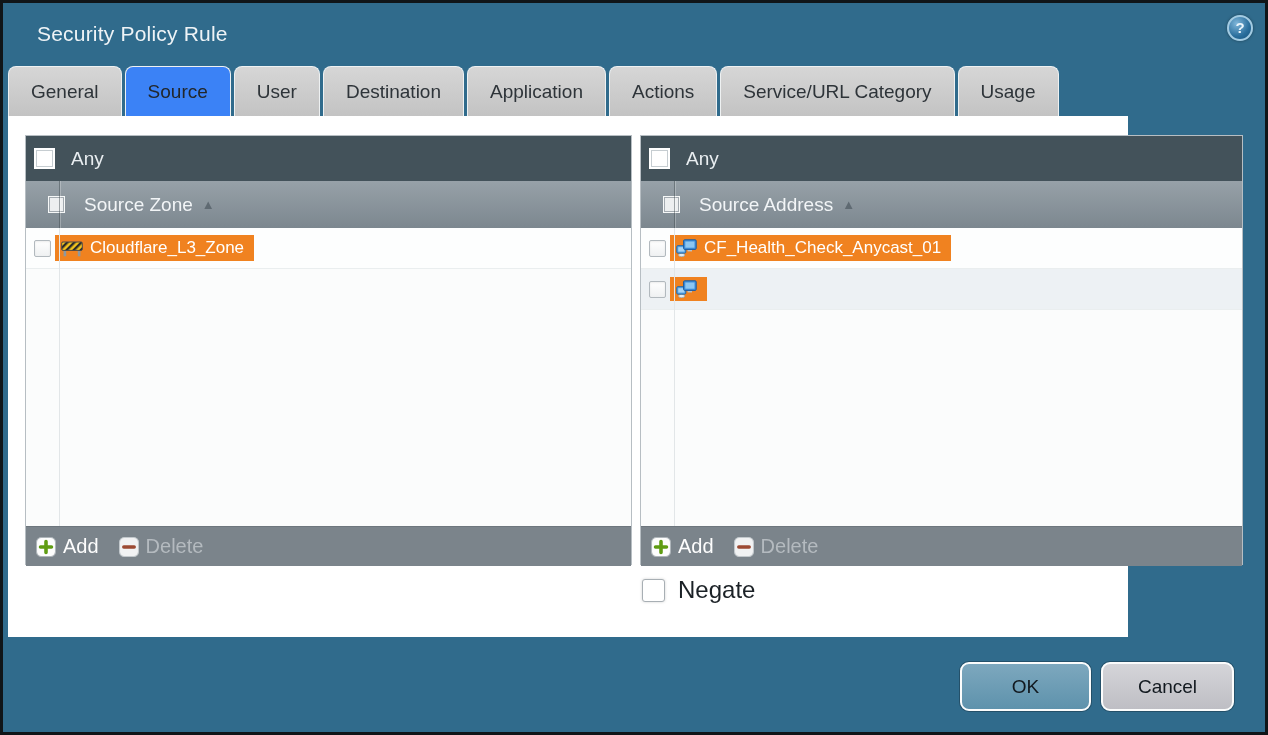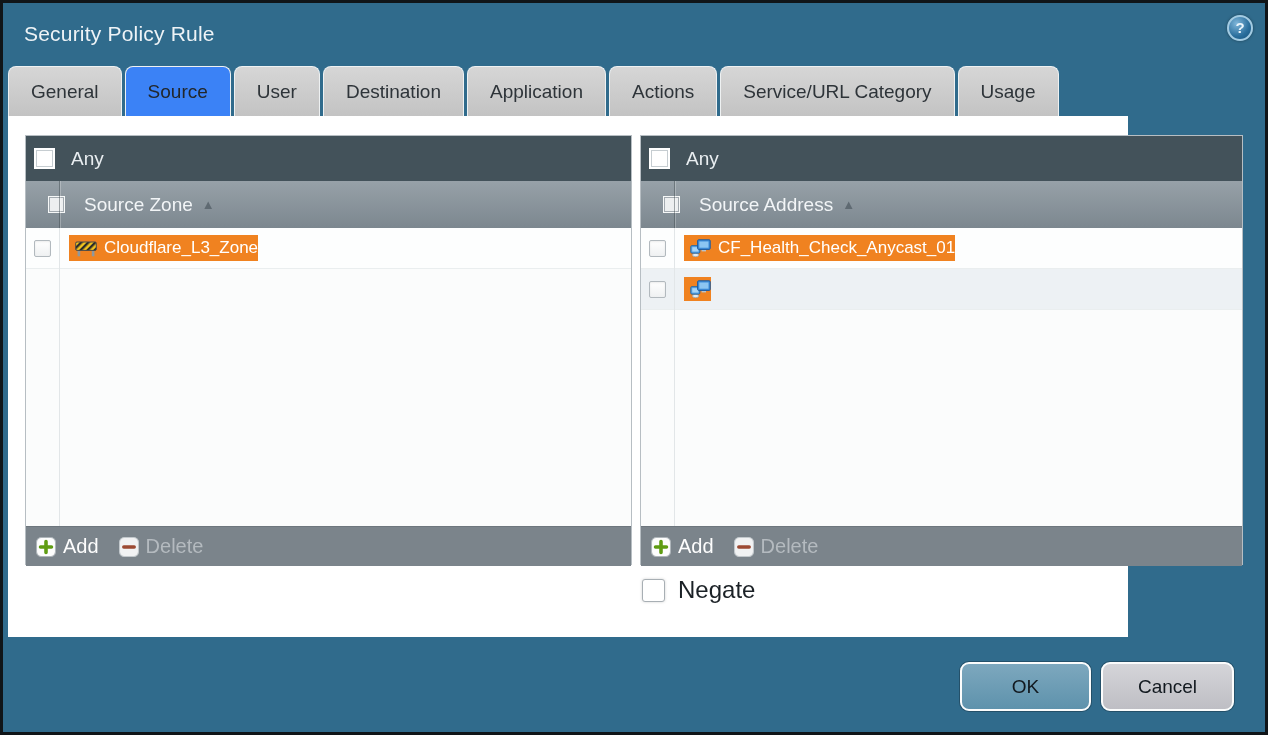"Security Policy Rule" .title { left: 21px -> 34px }
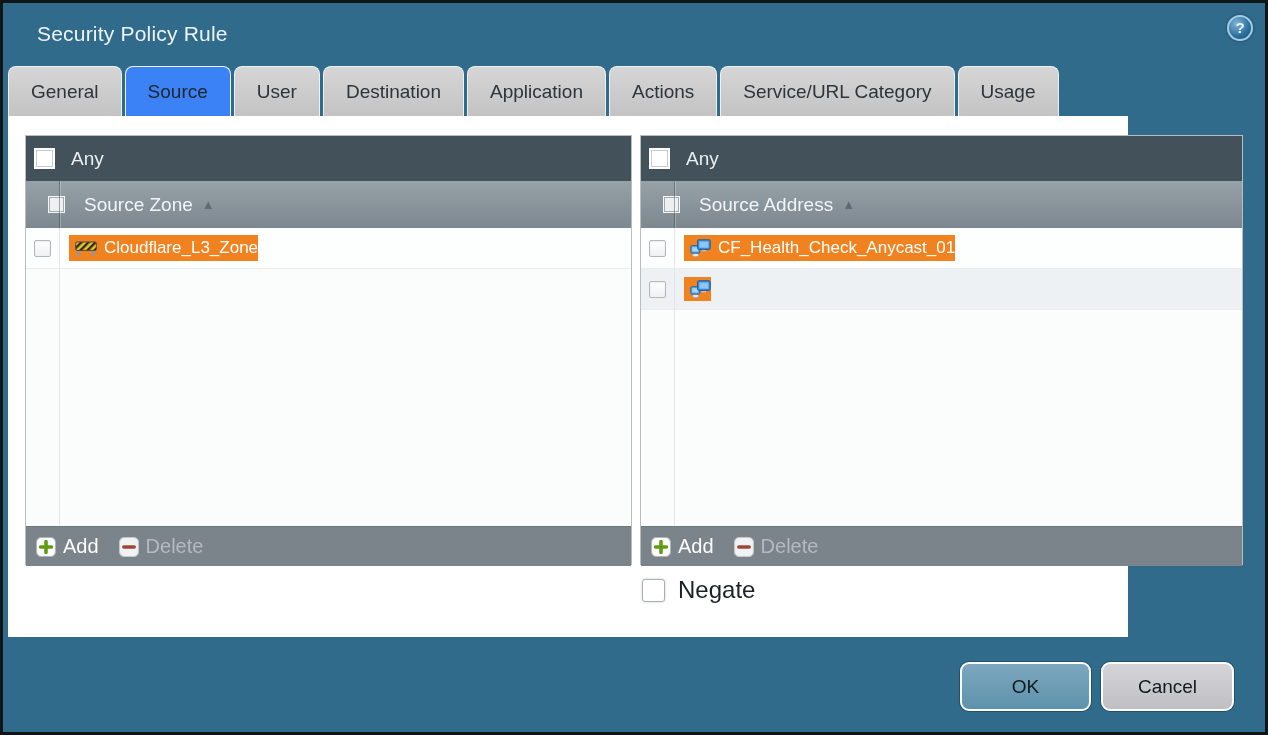"Cloudflare_L3_Zone" .chip { margin-left: 18px -> 4px; padding: 3px 0 3px 6px -> 3px 10px 3px 6px }
